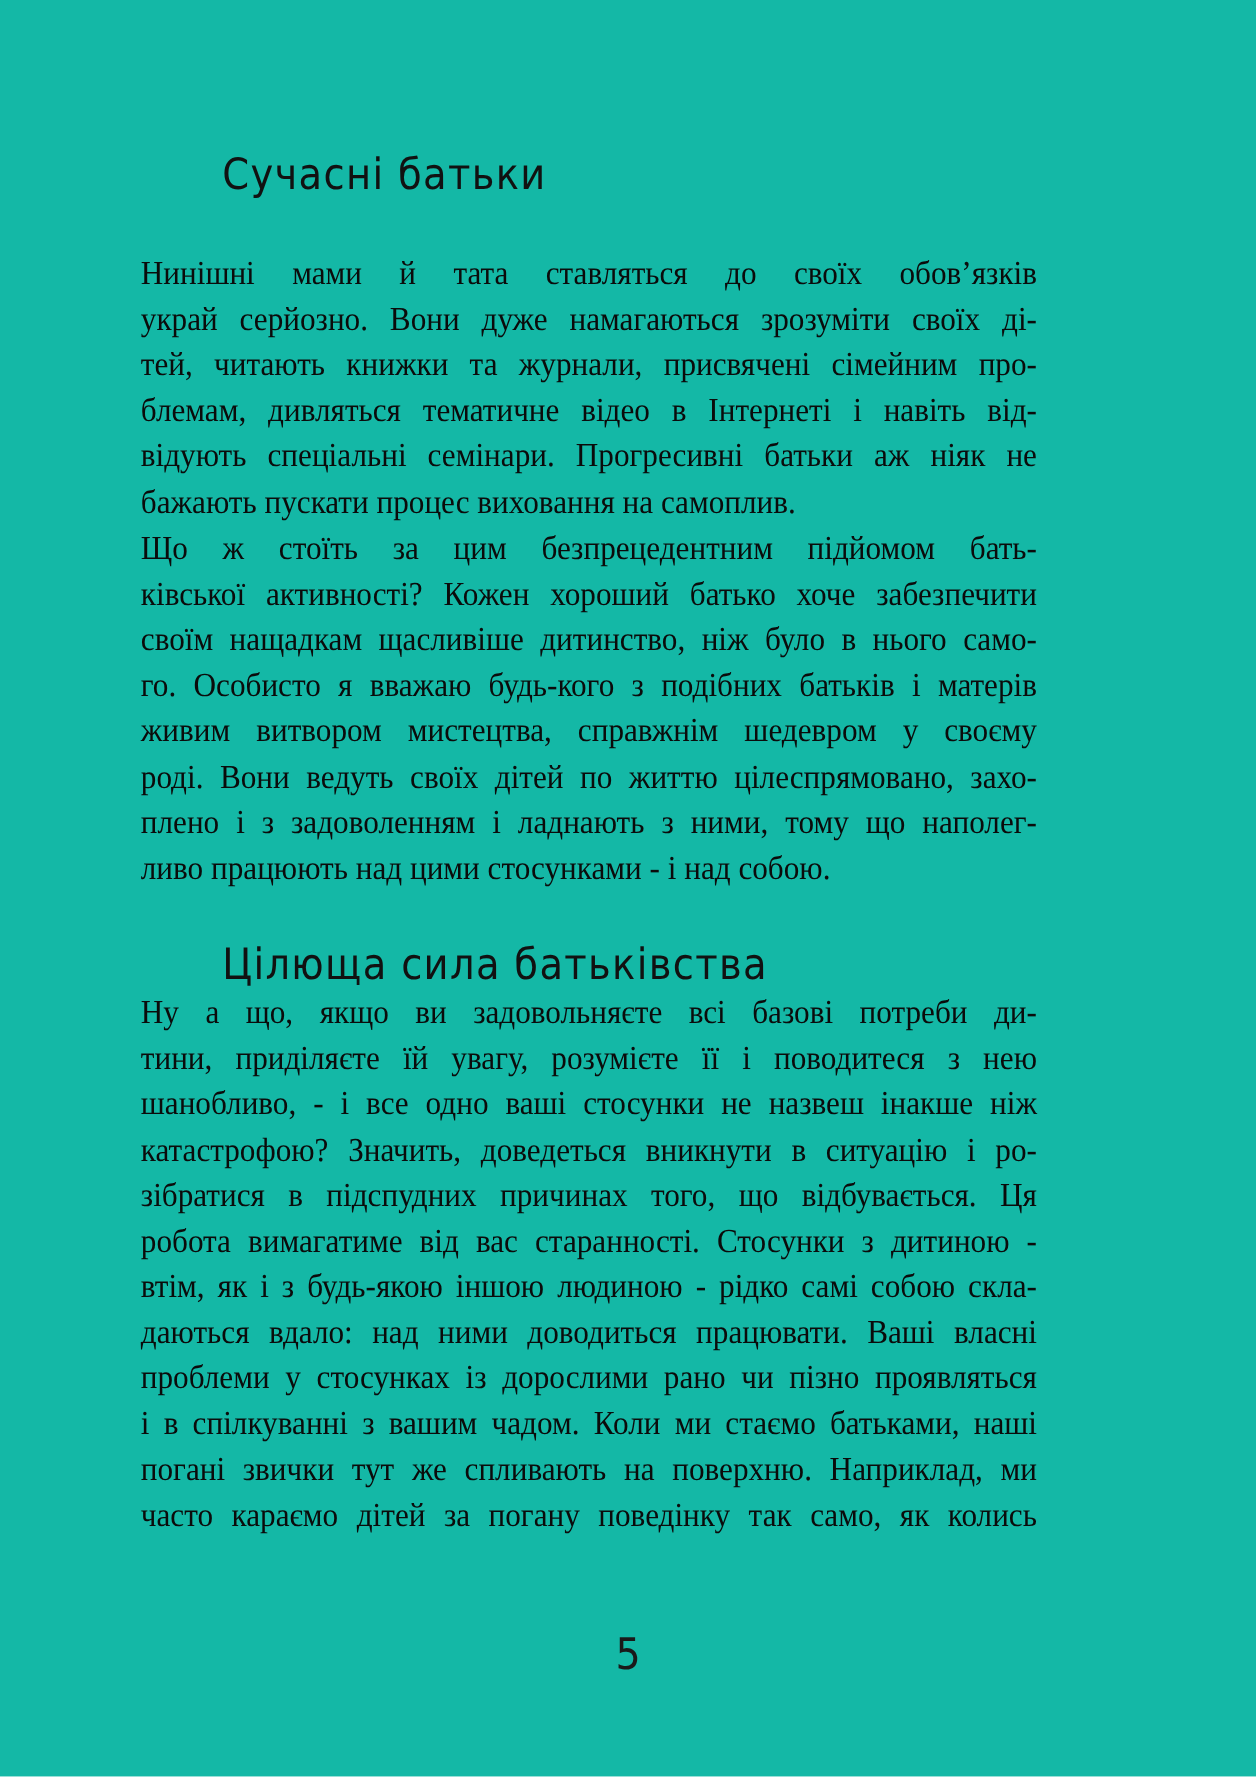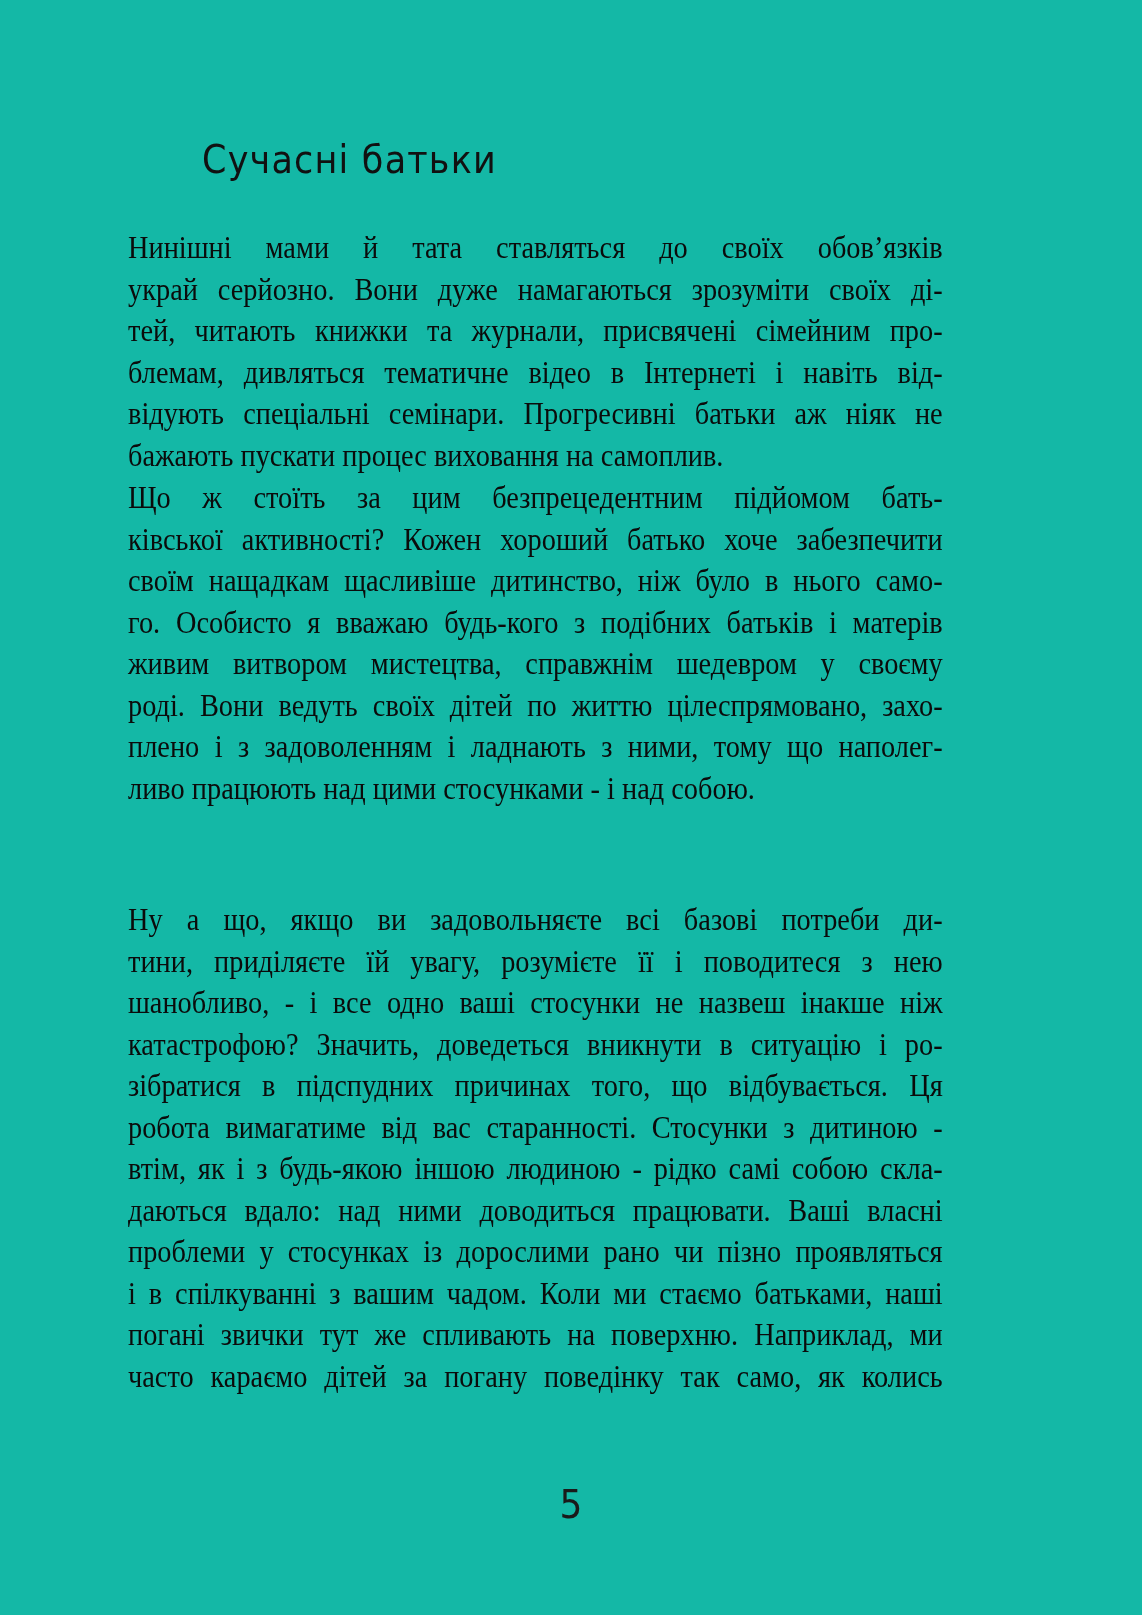"Цілюща сила батьківства" div { html: none -> <div> <div>Цілюща сила батьківства</div> </div> }
